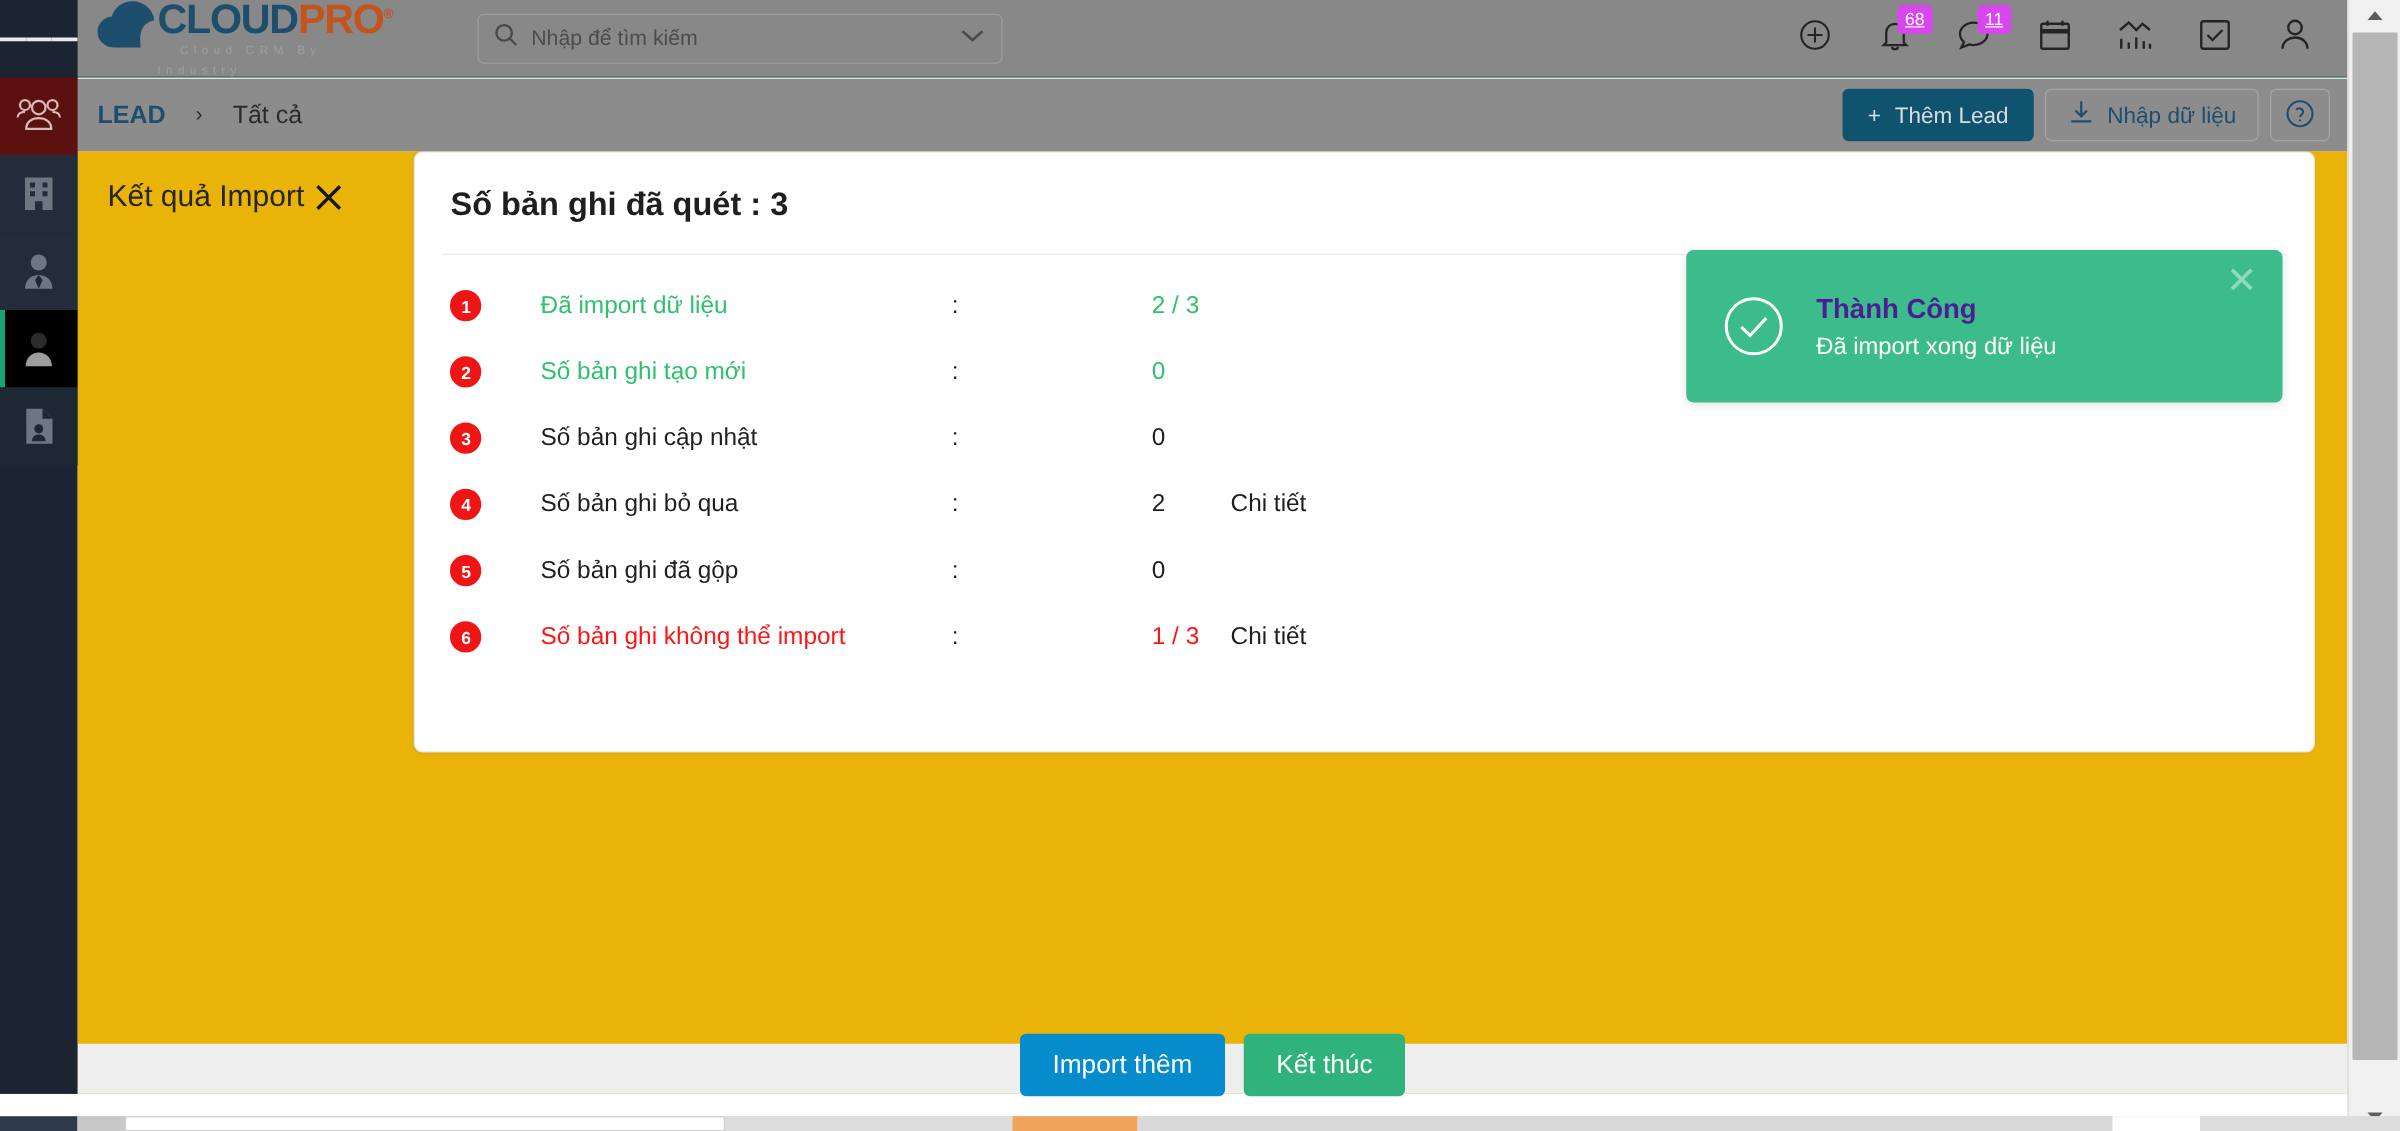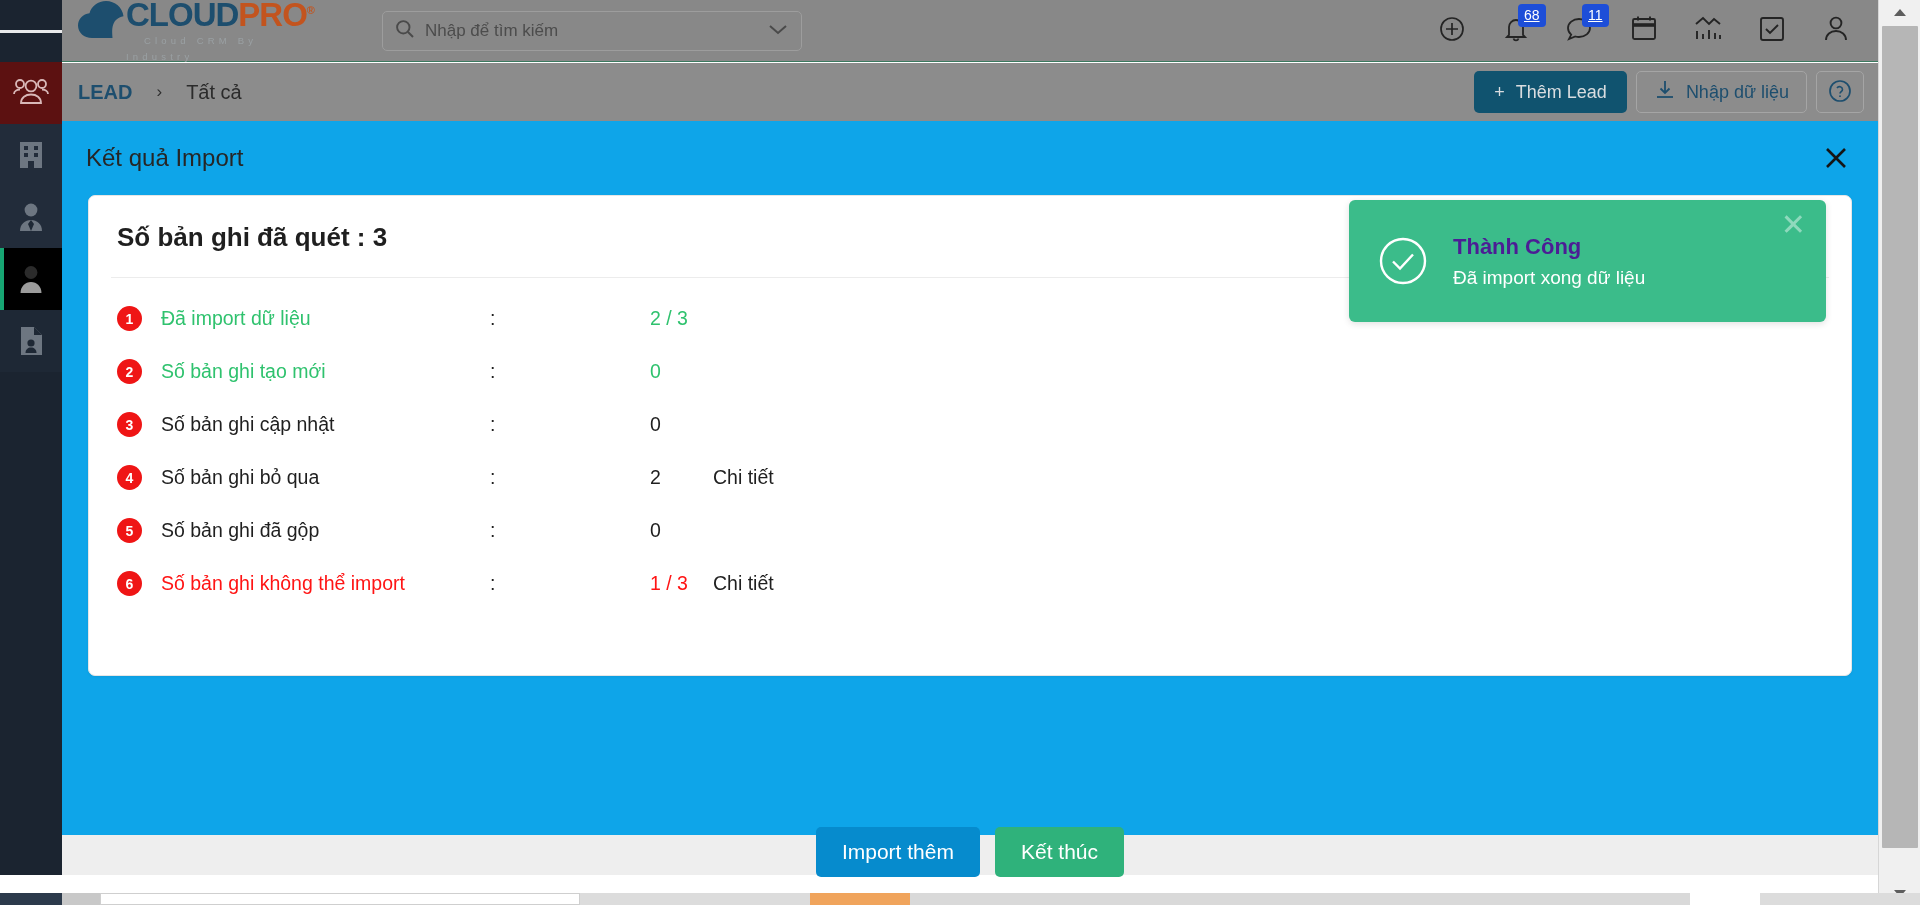"68" .badge { background: #1d4ed8 -> #d946ef }
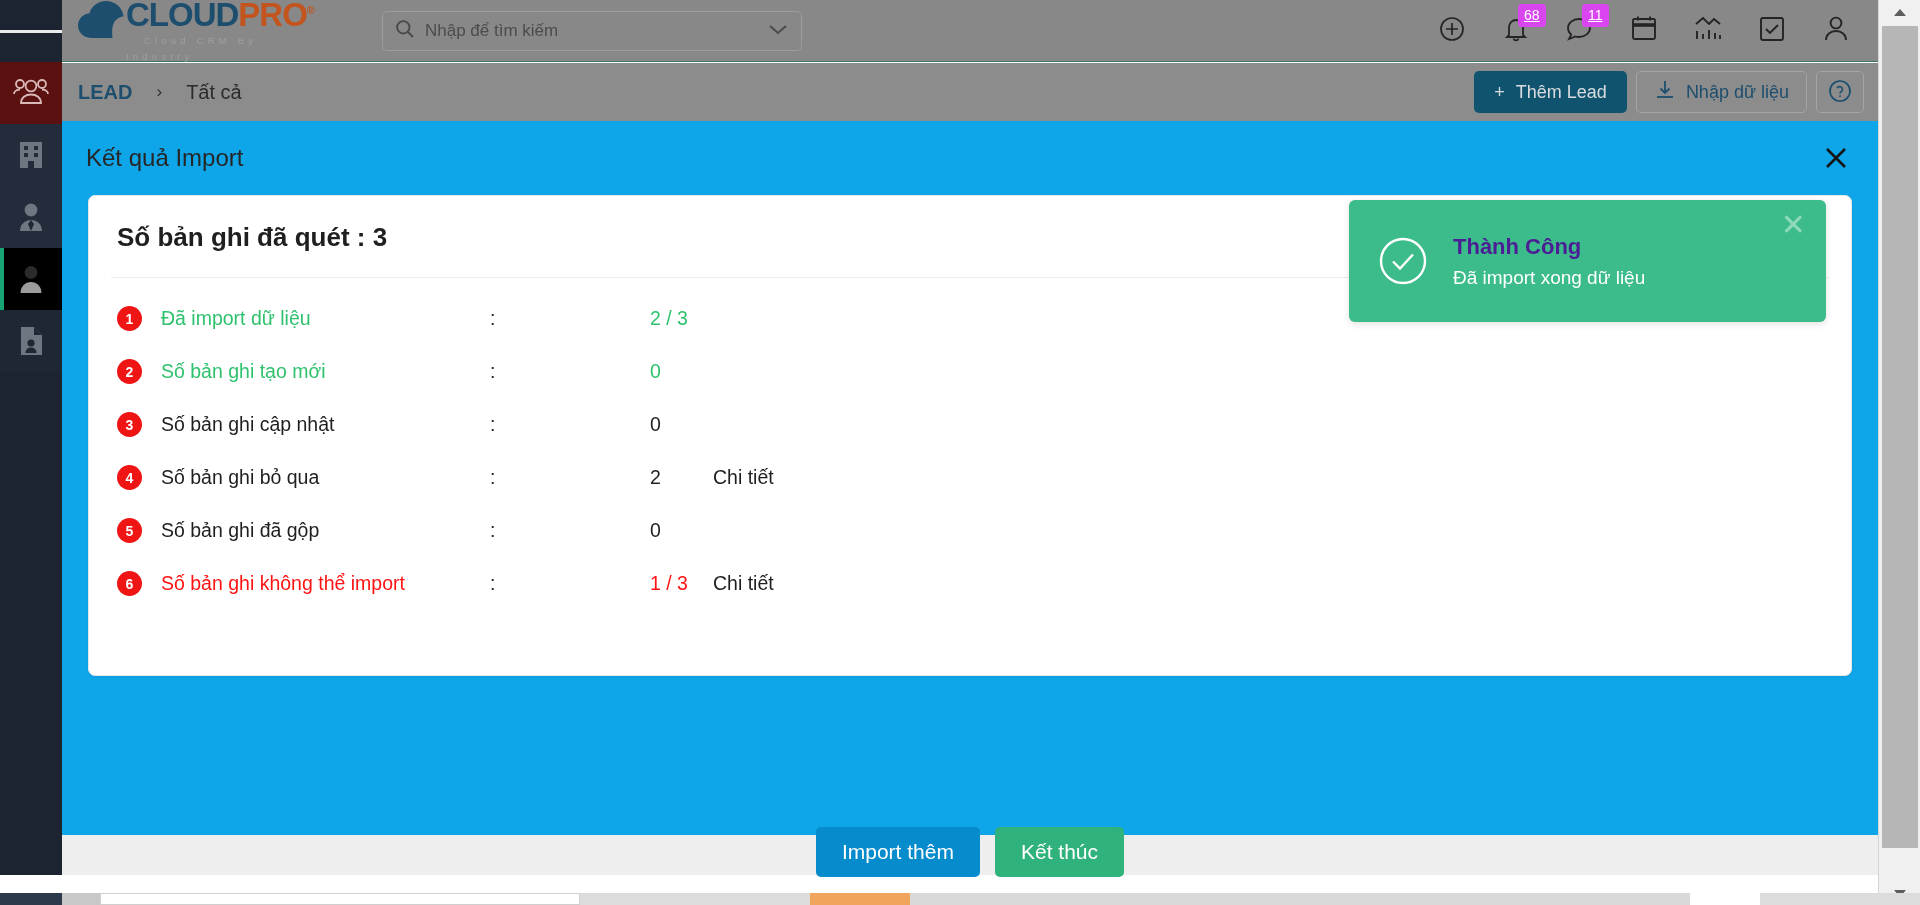"Kết quả Import" .modal { background: #0ea5e9 -> #eab308; flex-direction: column -> none }
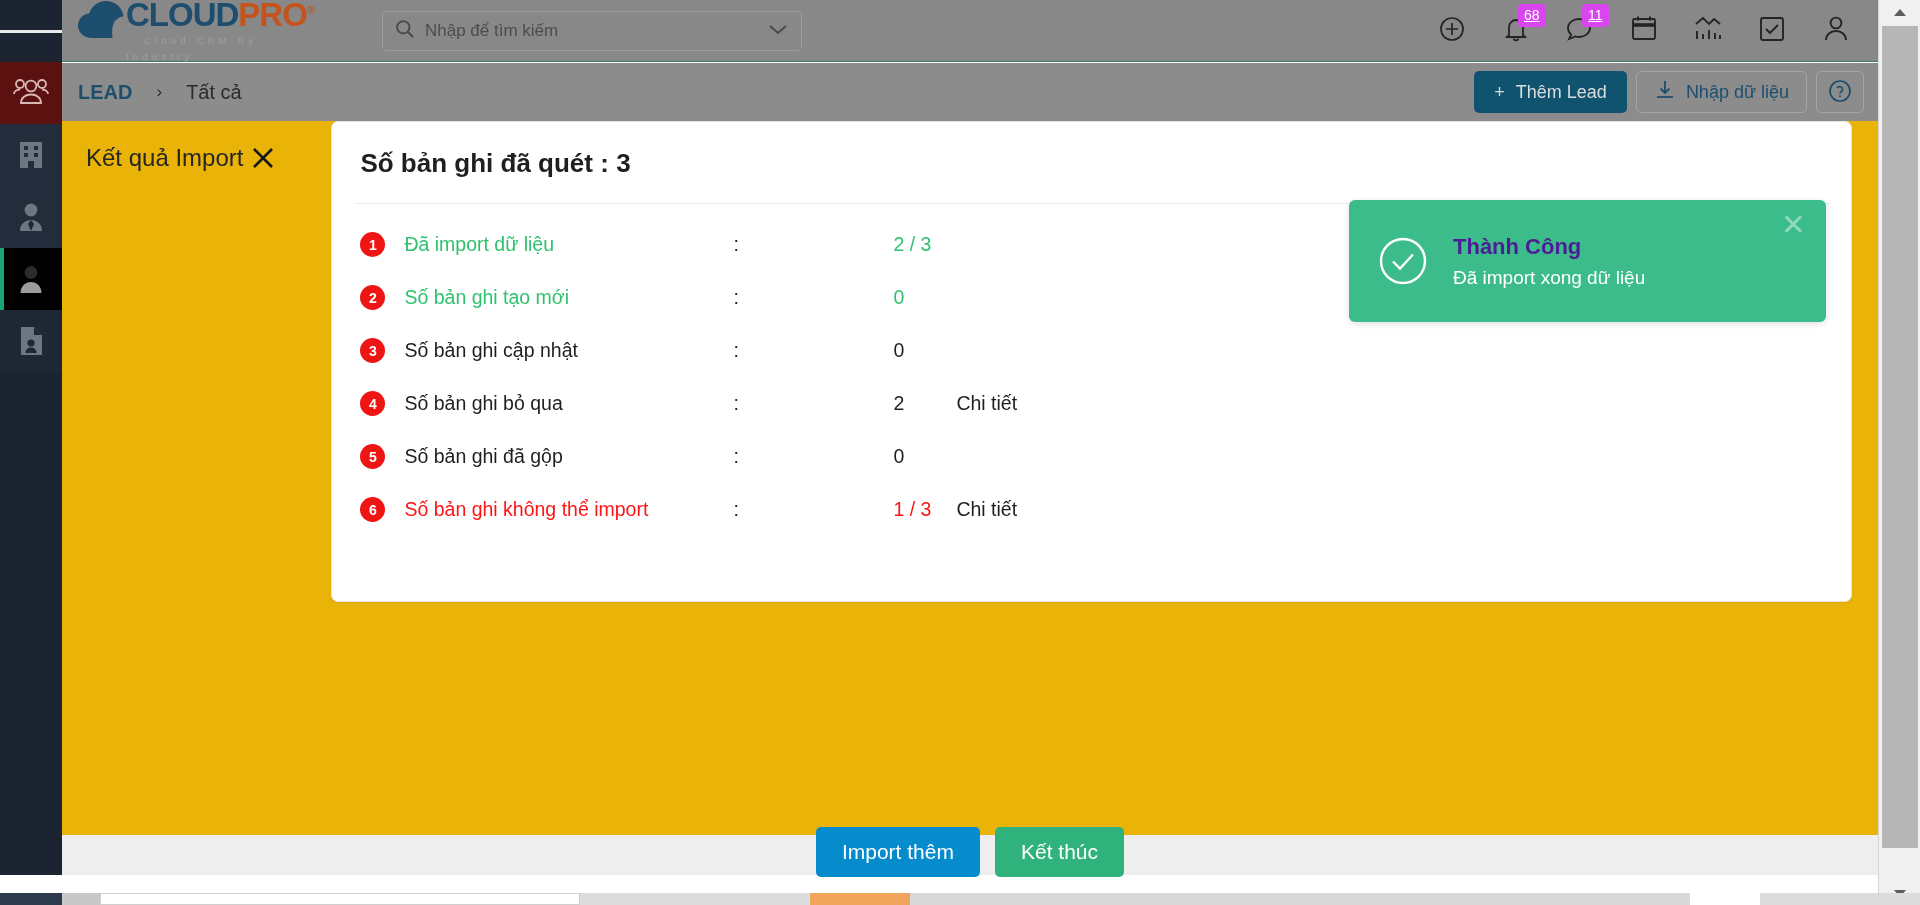"Đã import dữ liệu" .row-label { margin-left: none -> 28px }
